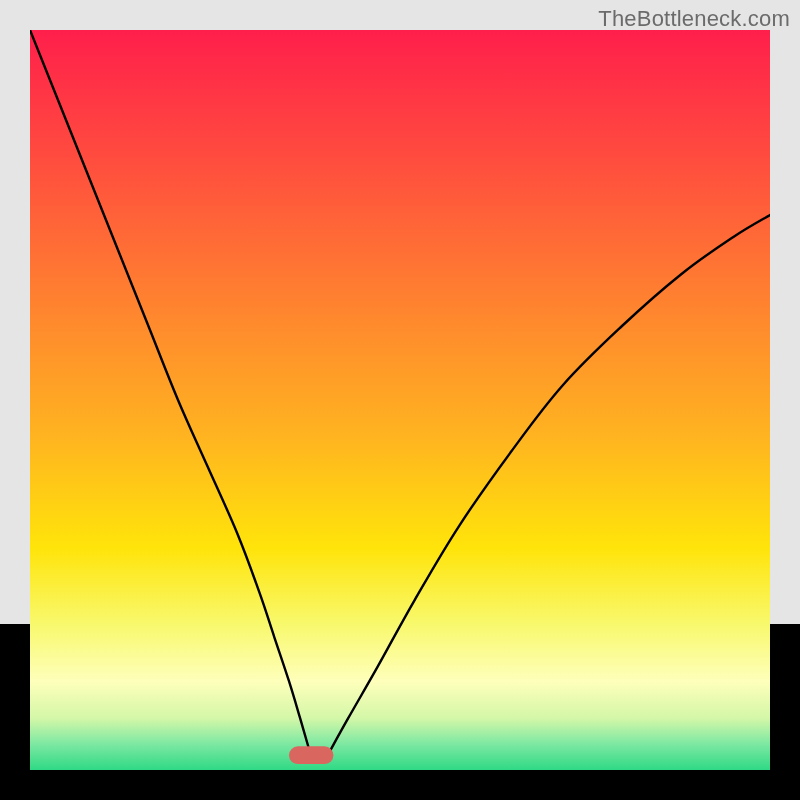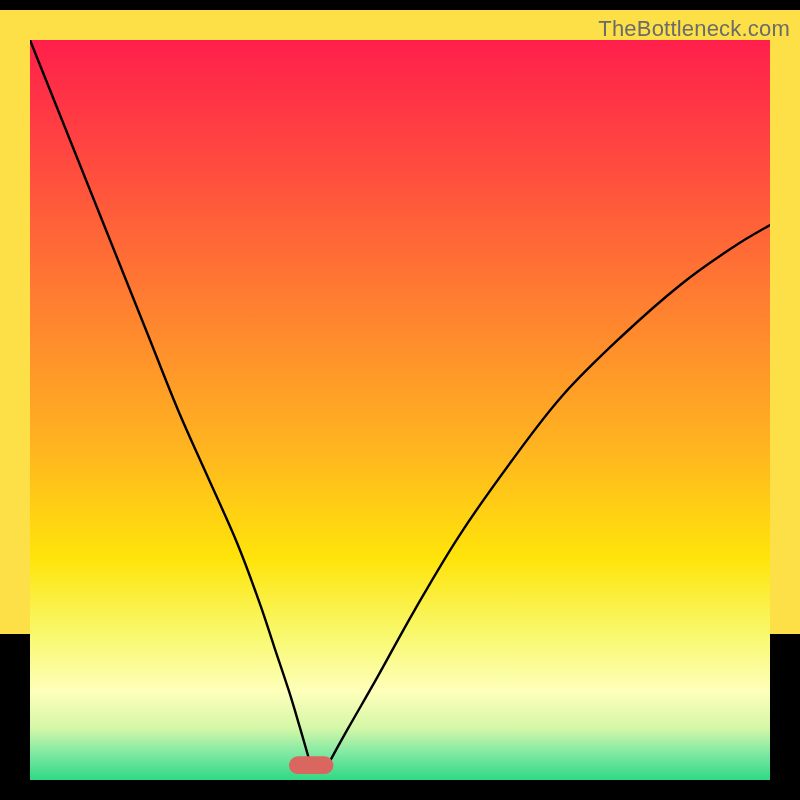"TheBottleneck.com" .frame { background: #fde047 -> #e5e5e5; margin-top: 10px -> none }
